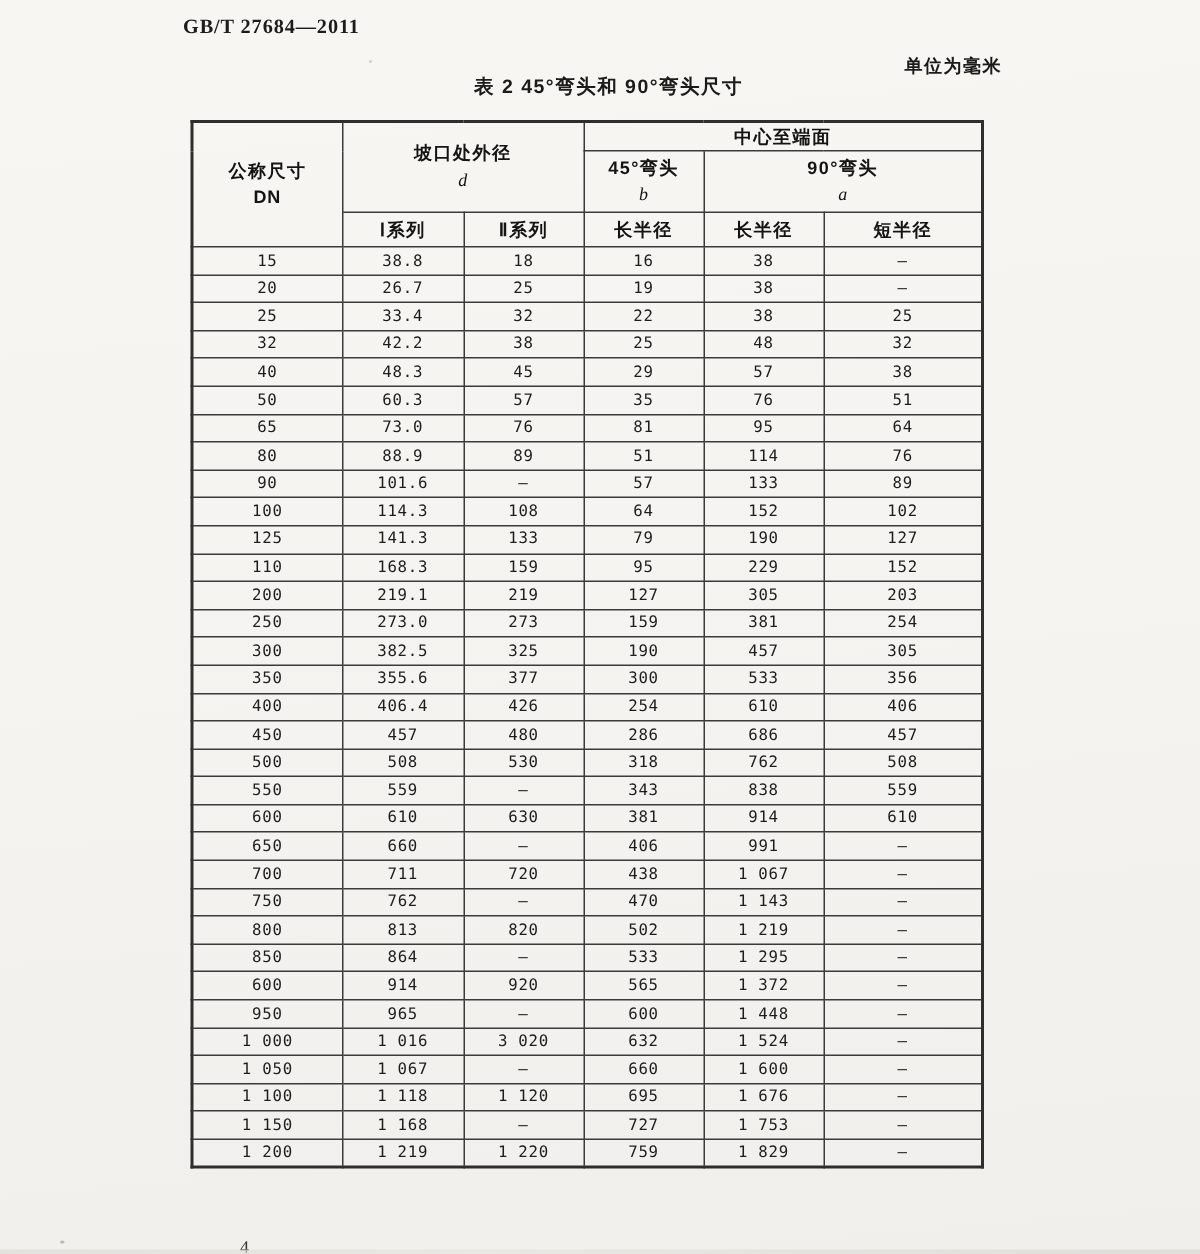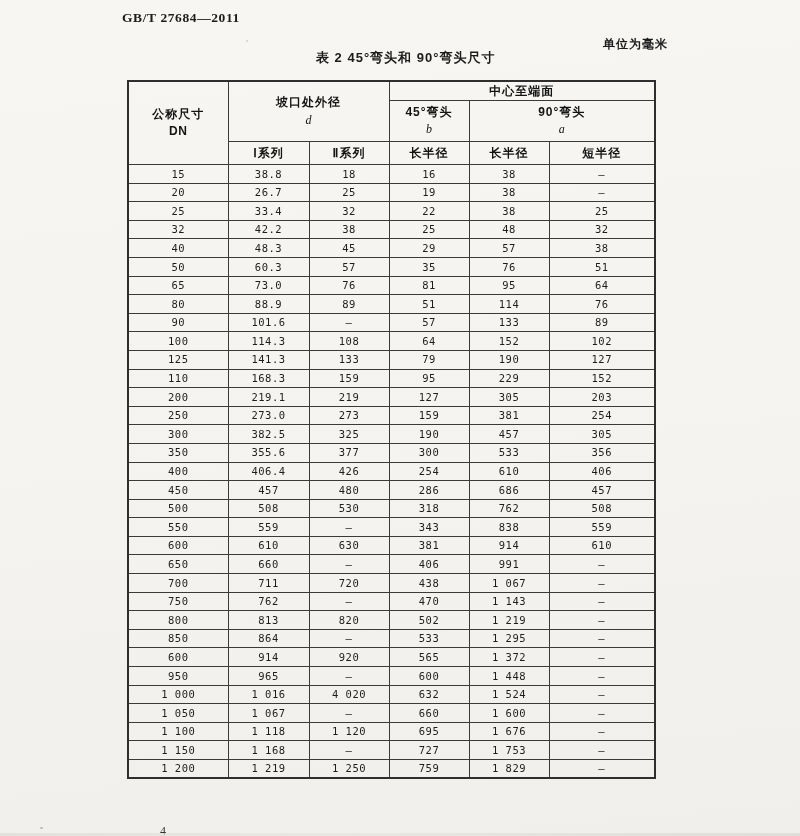"4 020" td { text: 4 020 -> 3 020 }
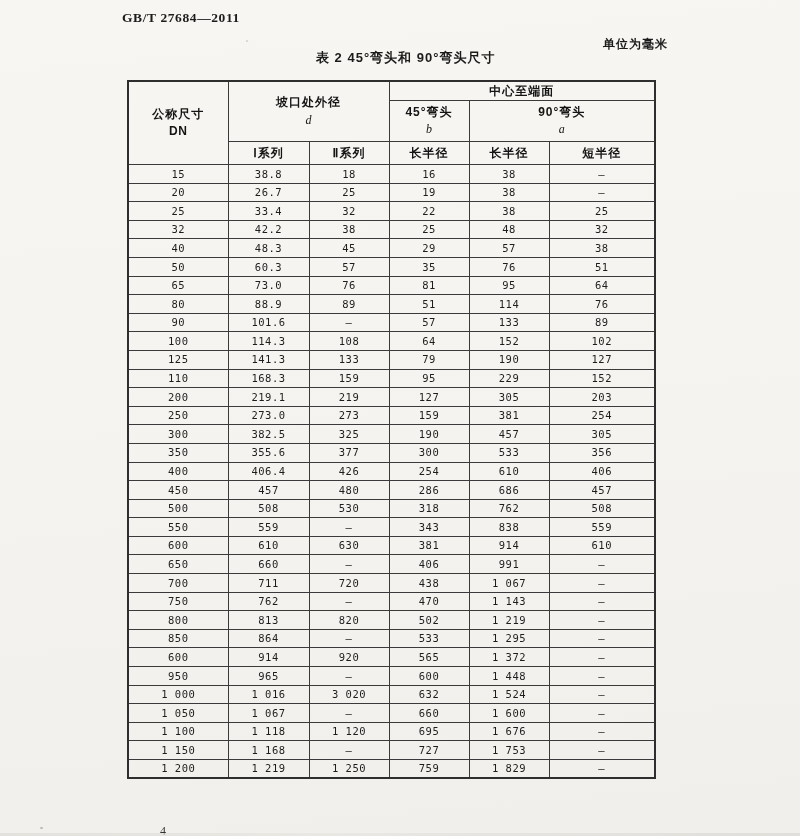"1 250" td { text: 1 250 -> 1 220 }
